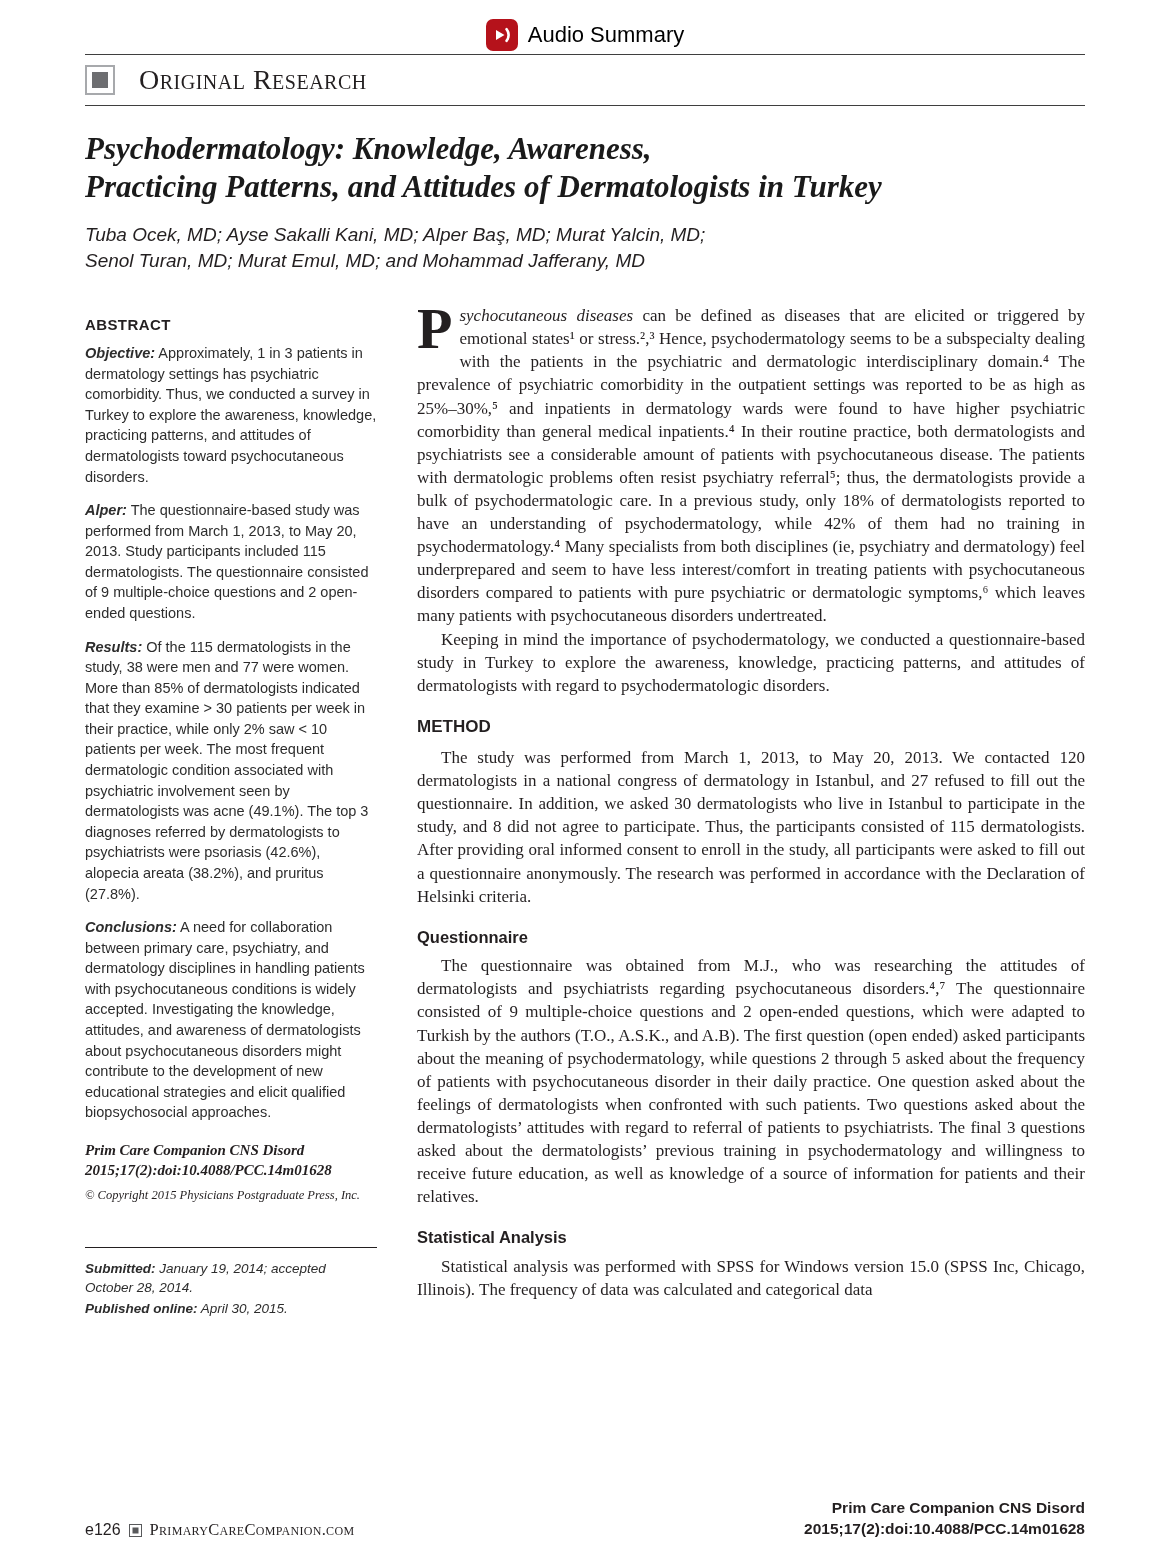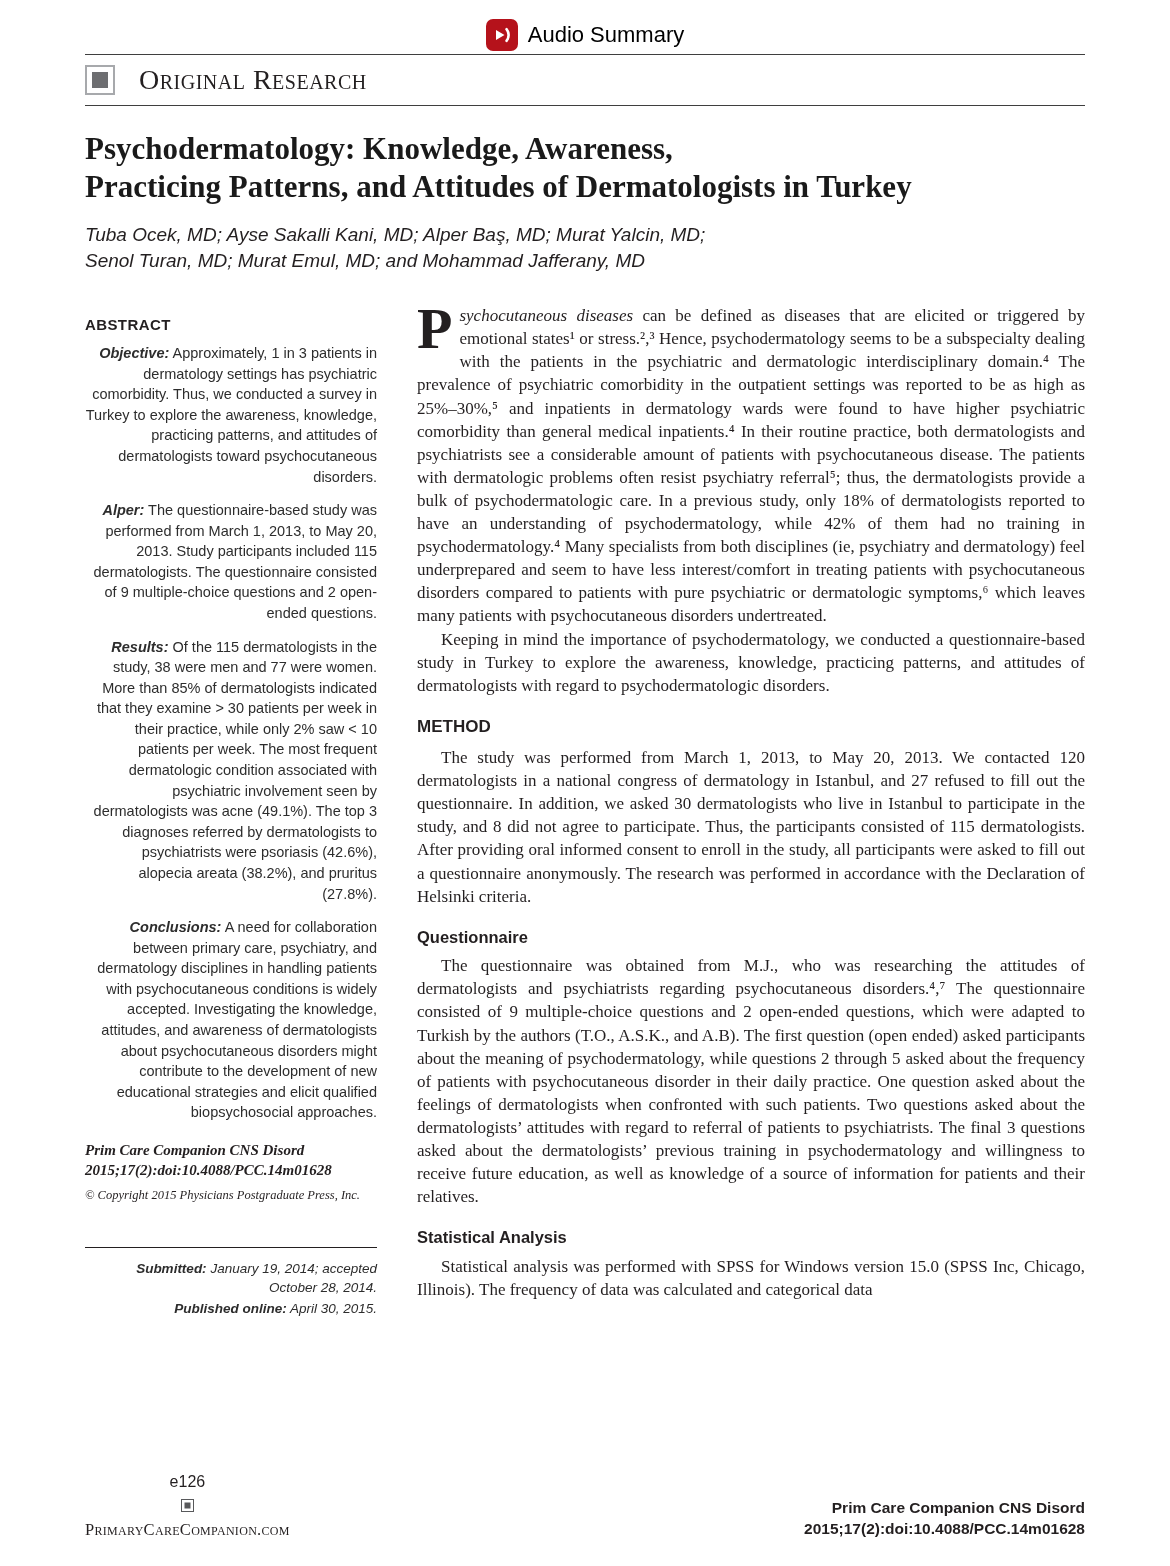"Psychodermatology: Knowledge, Awareness," .title { font-style: none -> italic }
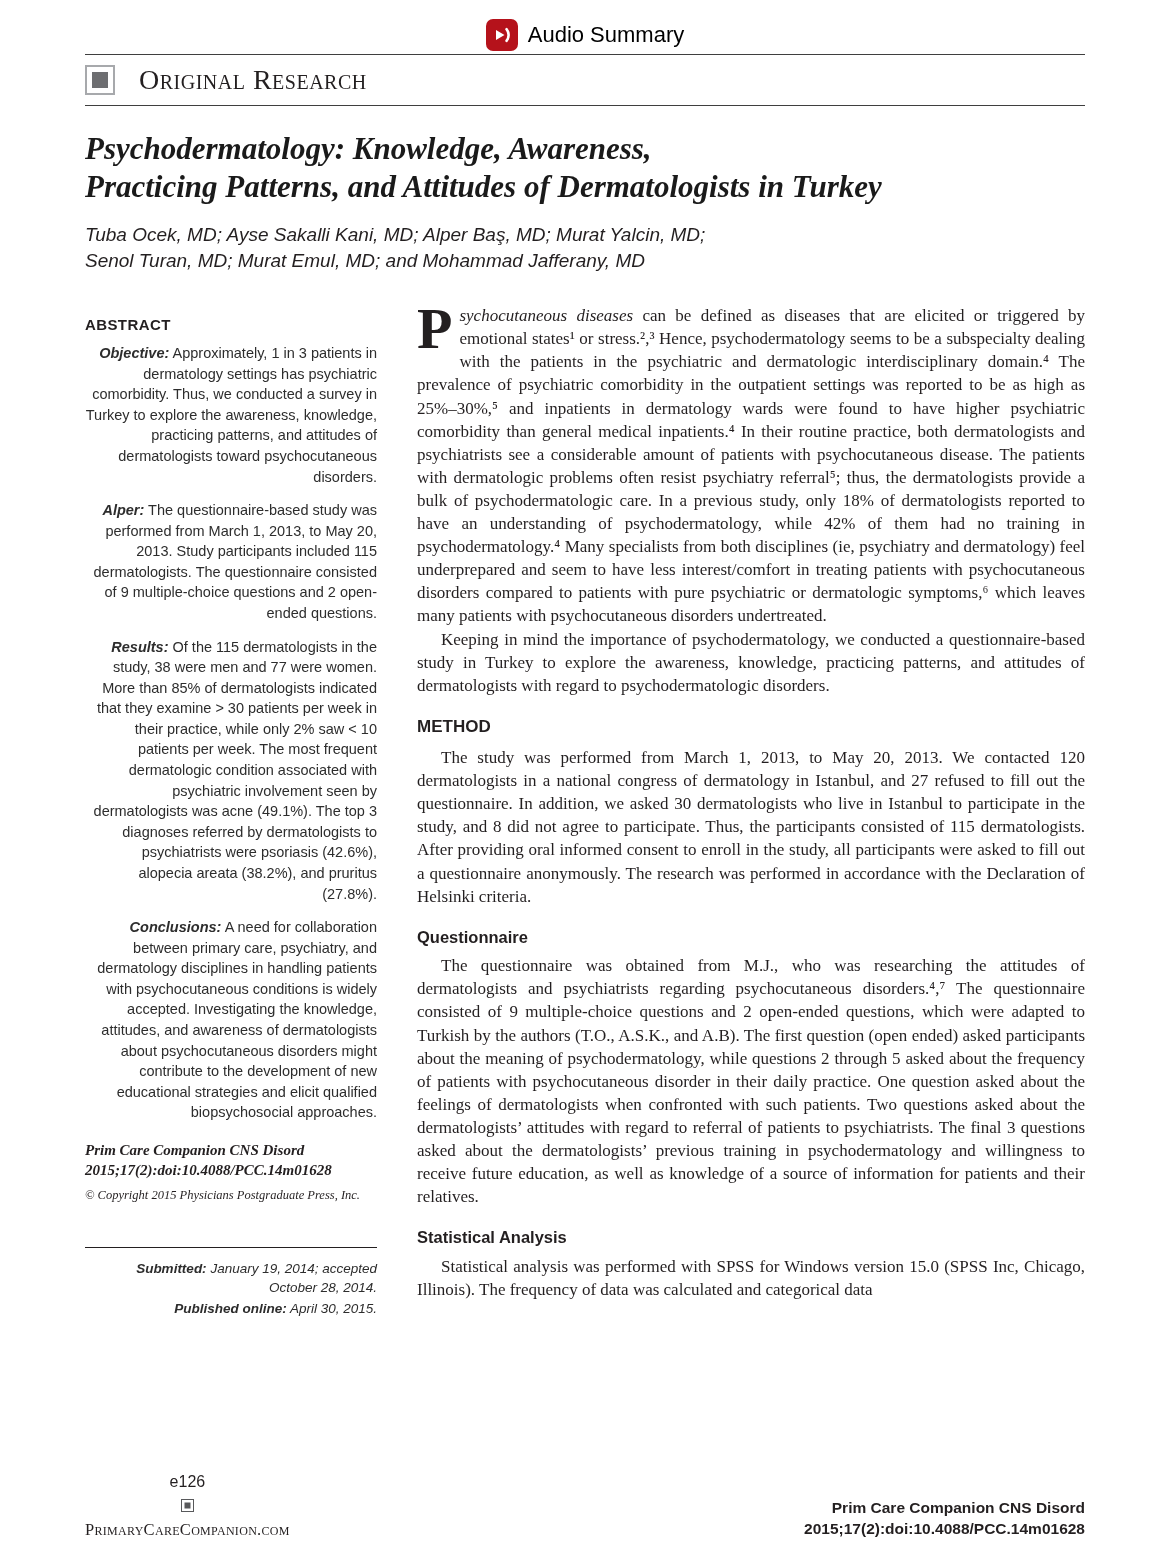"Objective: Approximately, 1 in 3" .abs-section { text-align: right -> none }
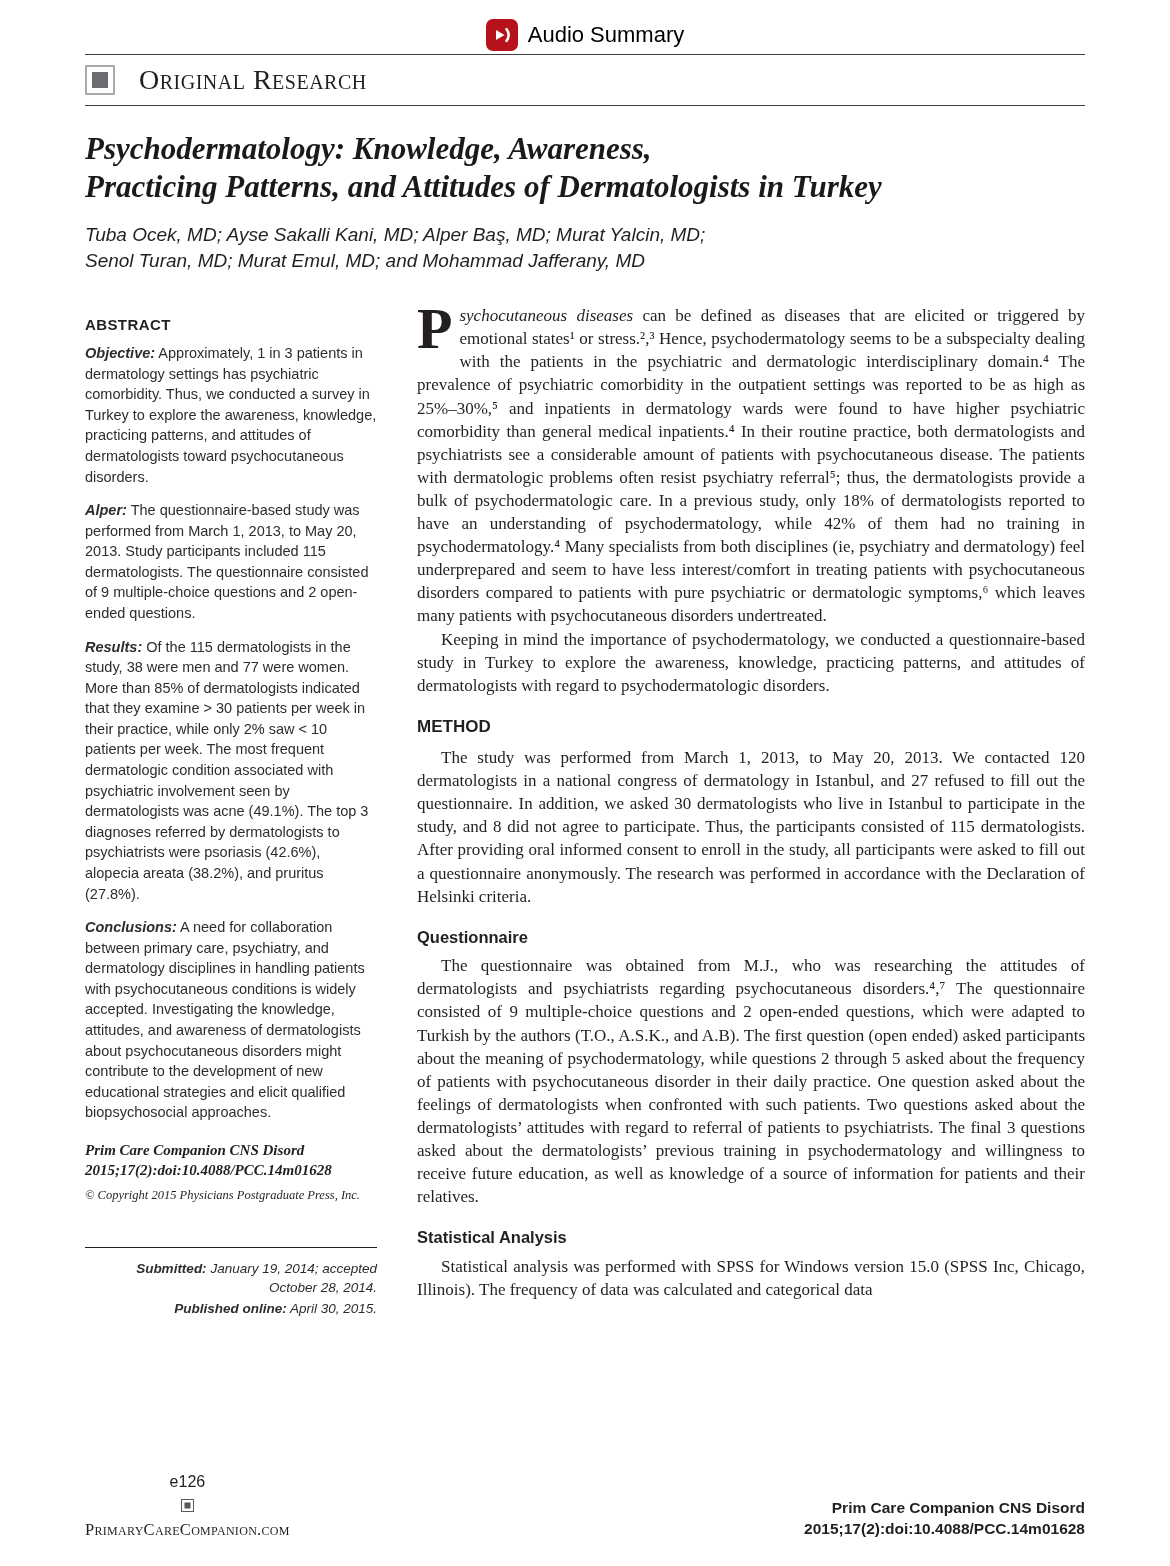"Submitted: January 19, 2014; accepted" .corr p { text-align: right -> none }
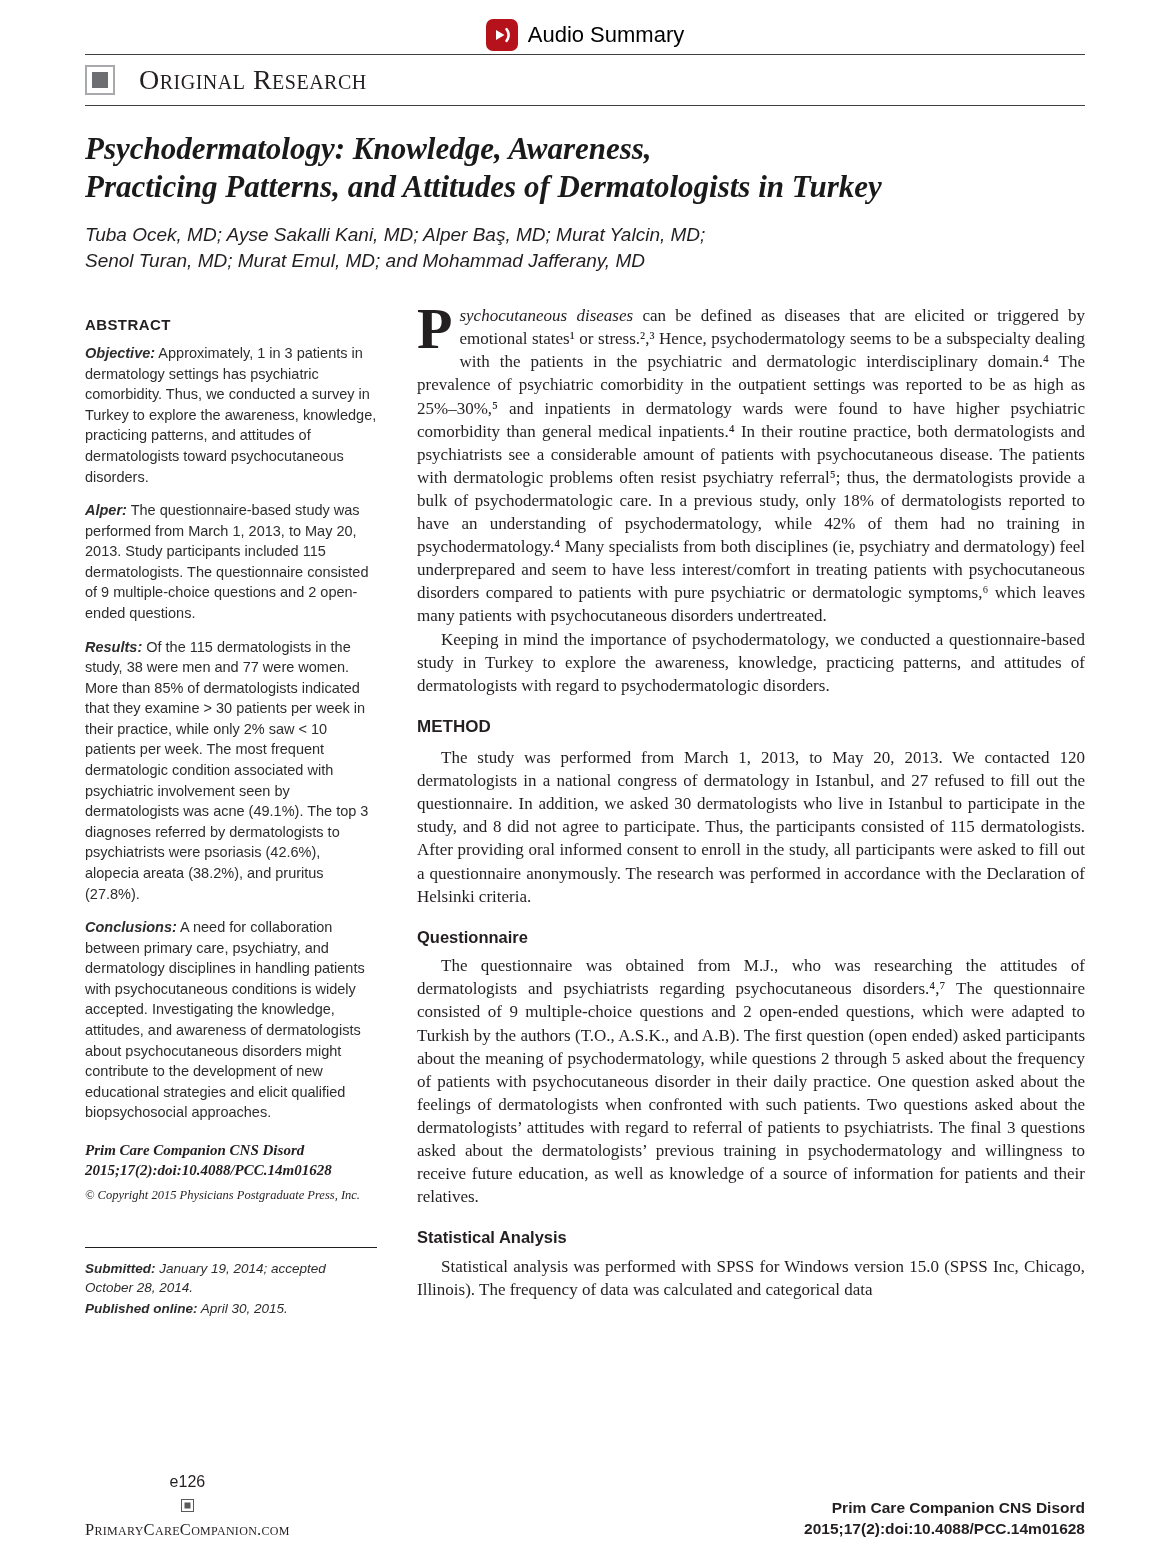"e126" .footer-left { flex-direction: column -> none }
